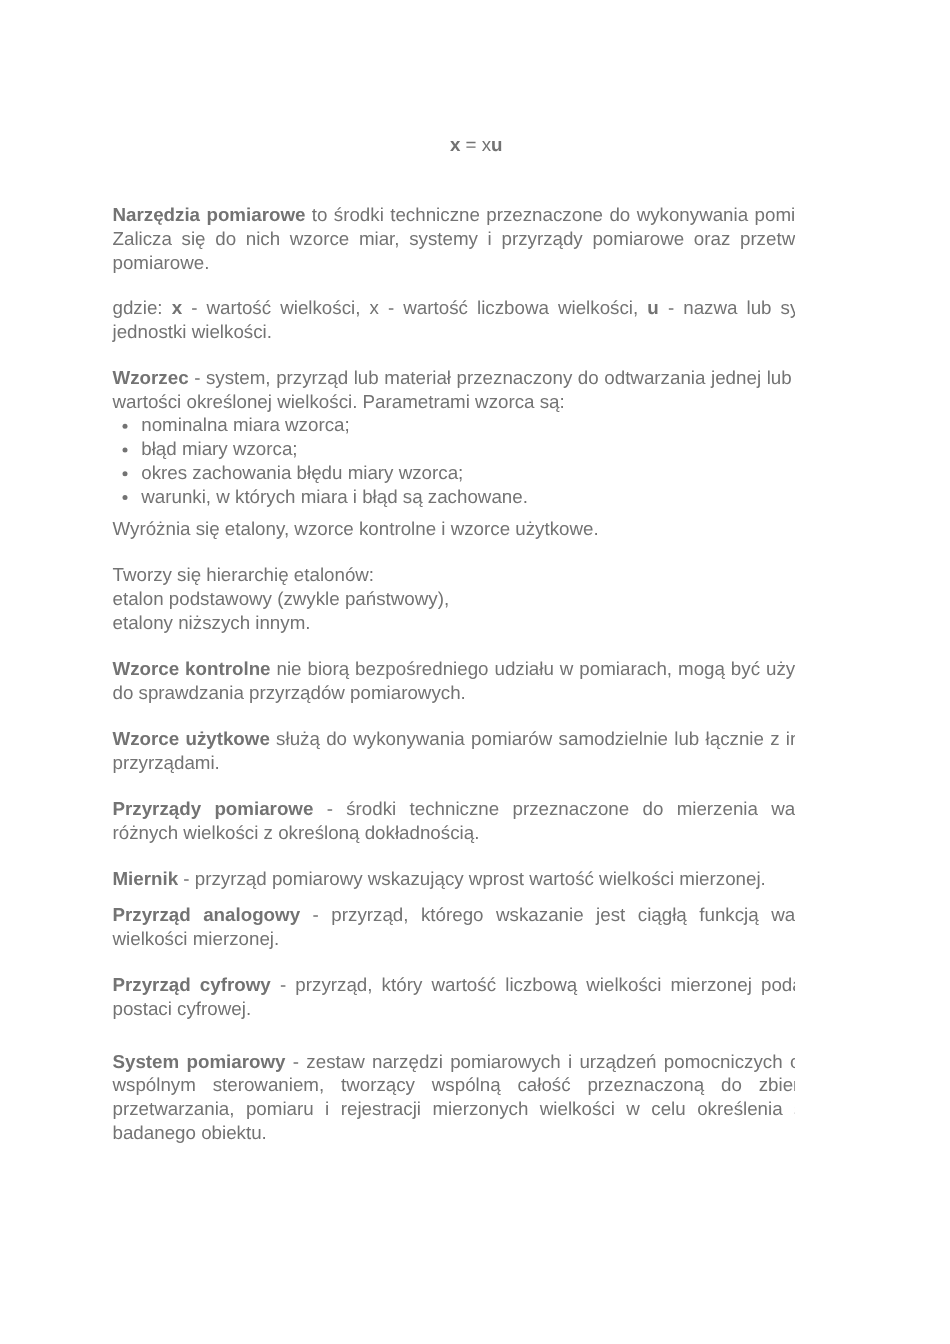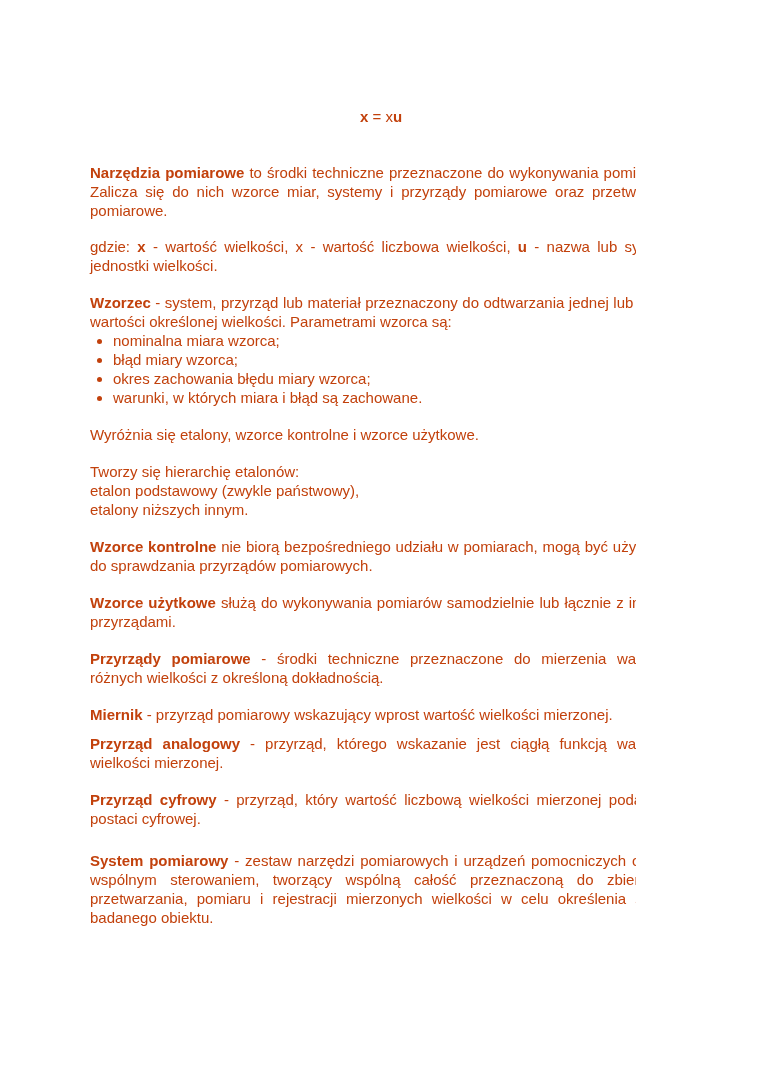"x = xu" .page { color: #c2410c -> #737373 }
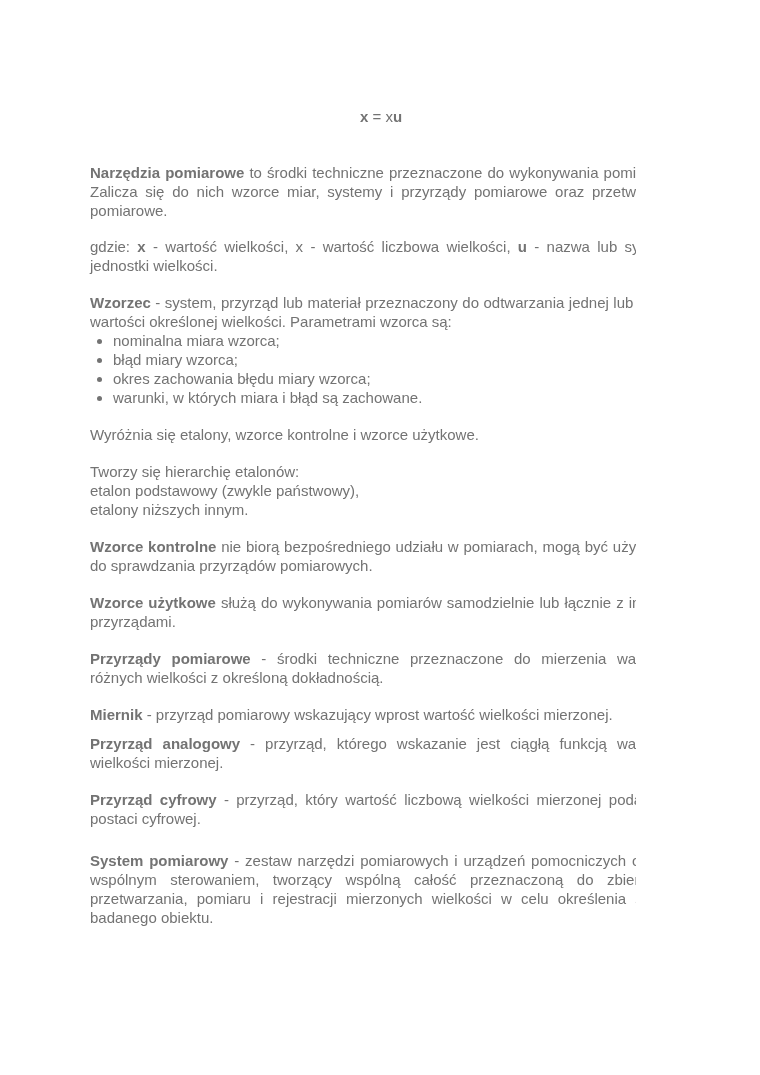"Wyróżnia się etalony, wzorce kontrolne" p.para { margin-top: 18px -> 7px }
